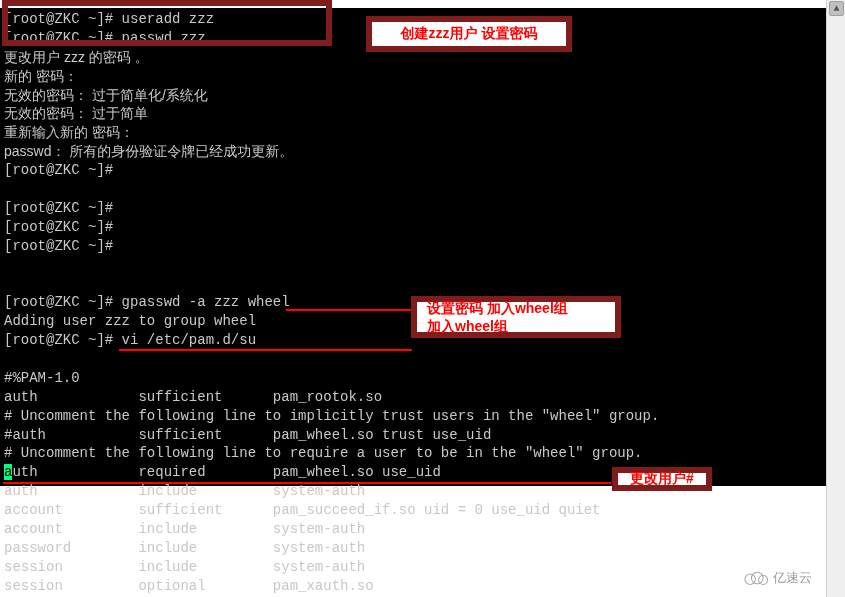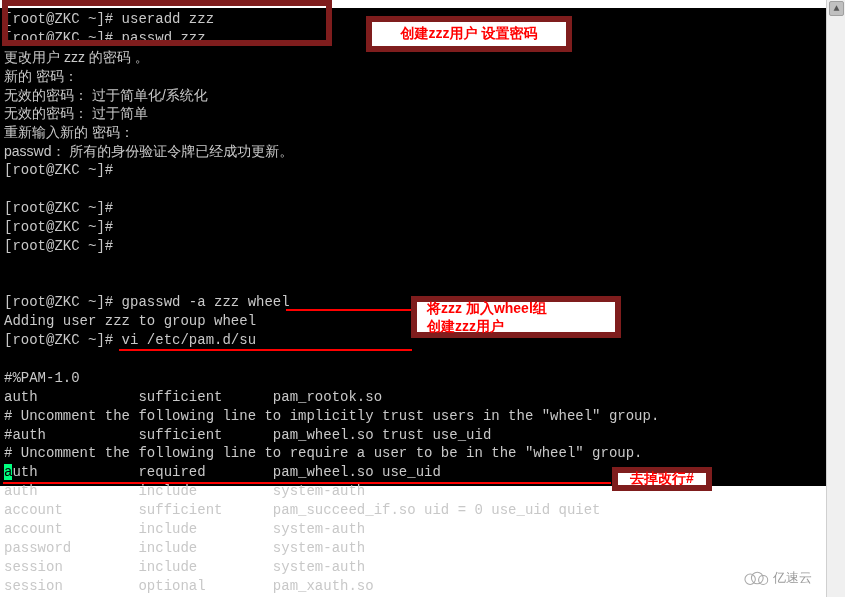"将zzz 加入wheel组" span { text: 将zzz -> 设置密码 }
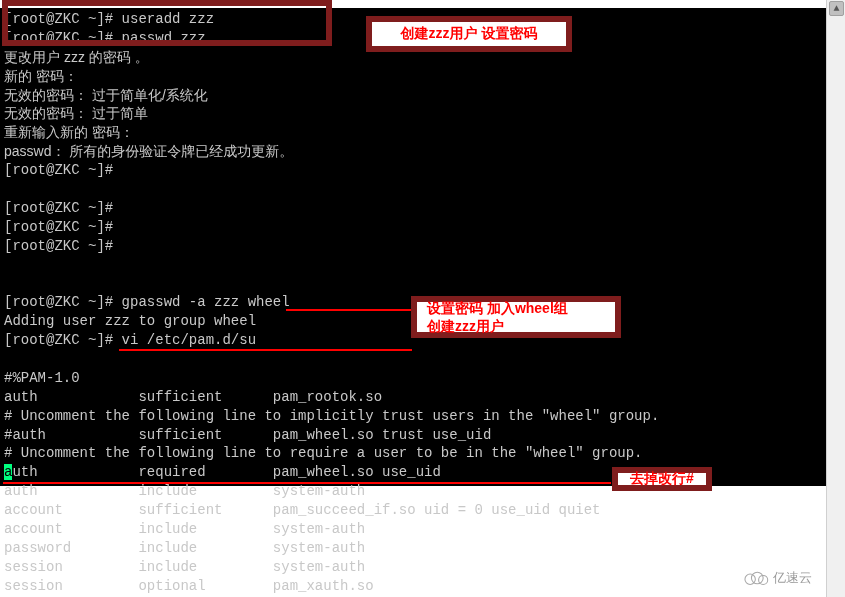"创建zzz用户" span { text: 创建zzz用户 -> 加入wheel组 }
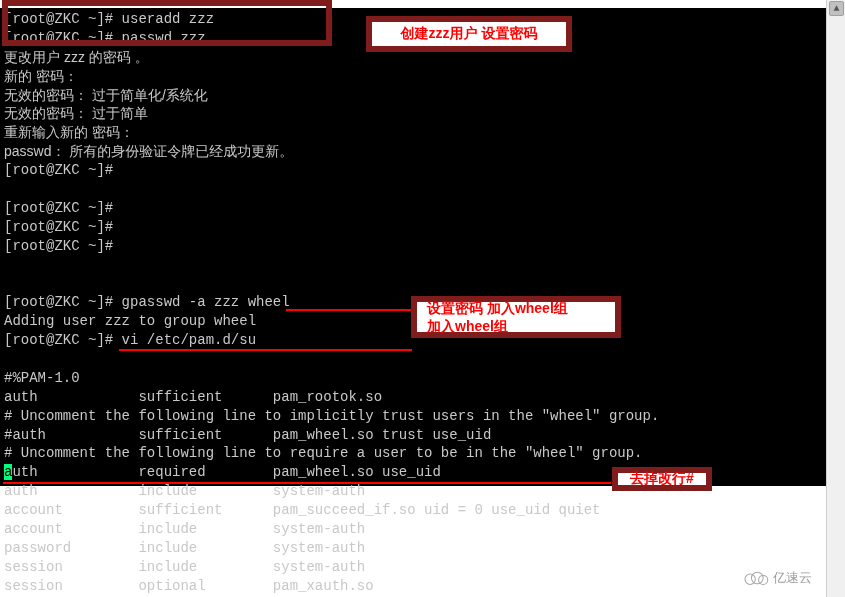"去掉改行#" span { text: 去掉改行 -> 更改用户 }
